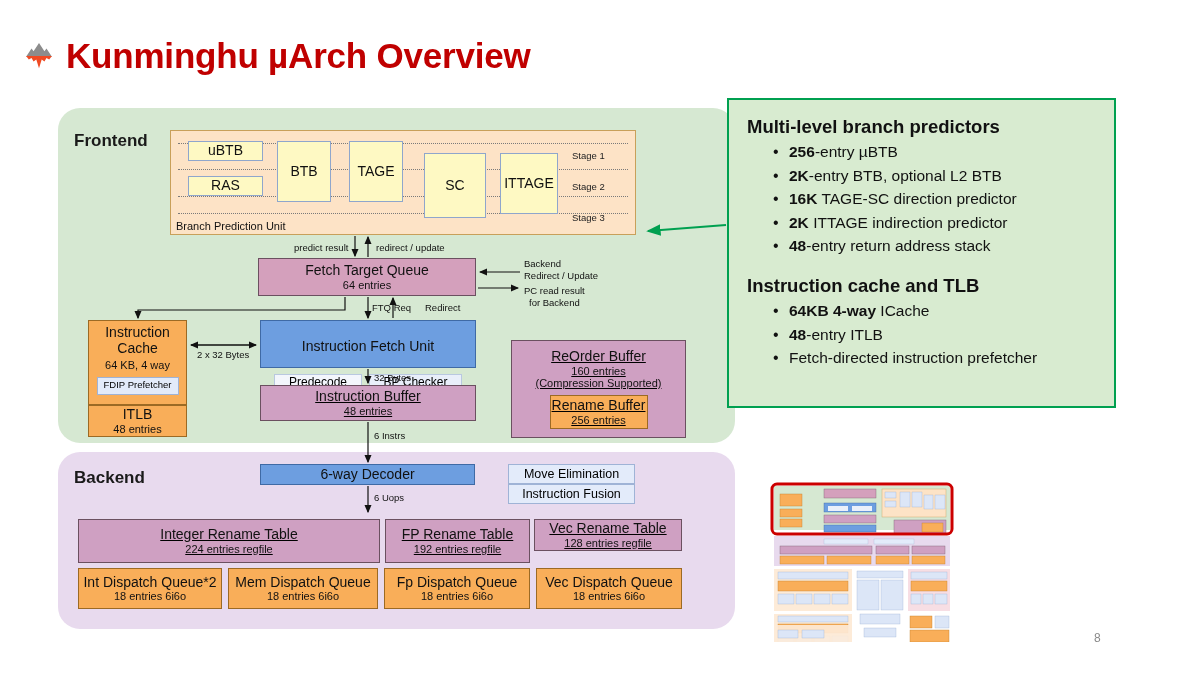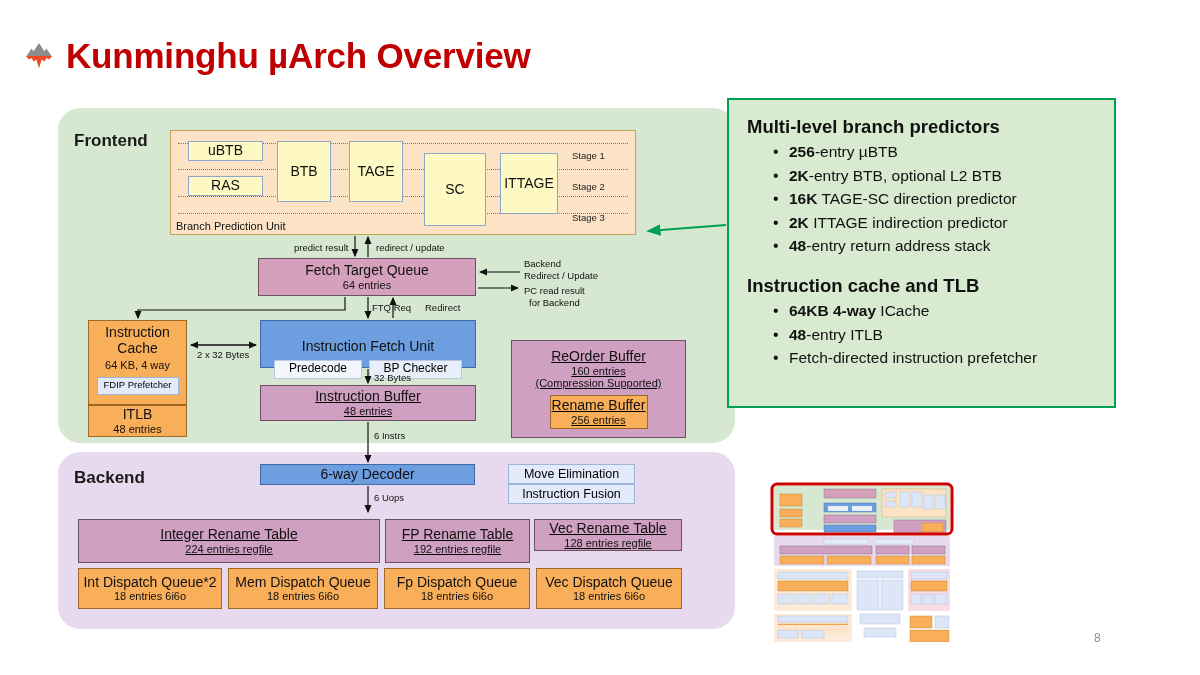"SC" div.box { height: 73px -> 65px }
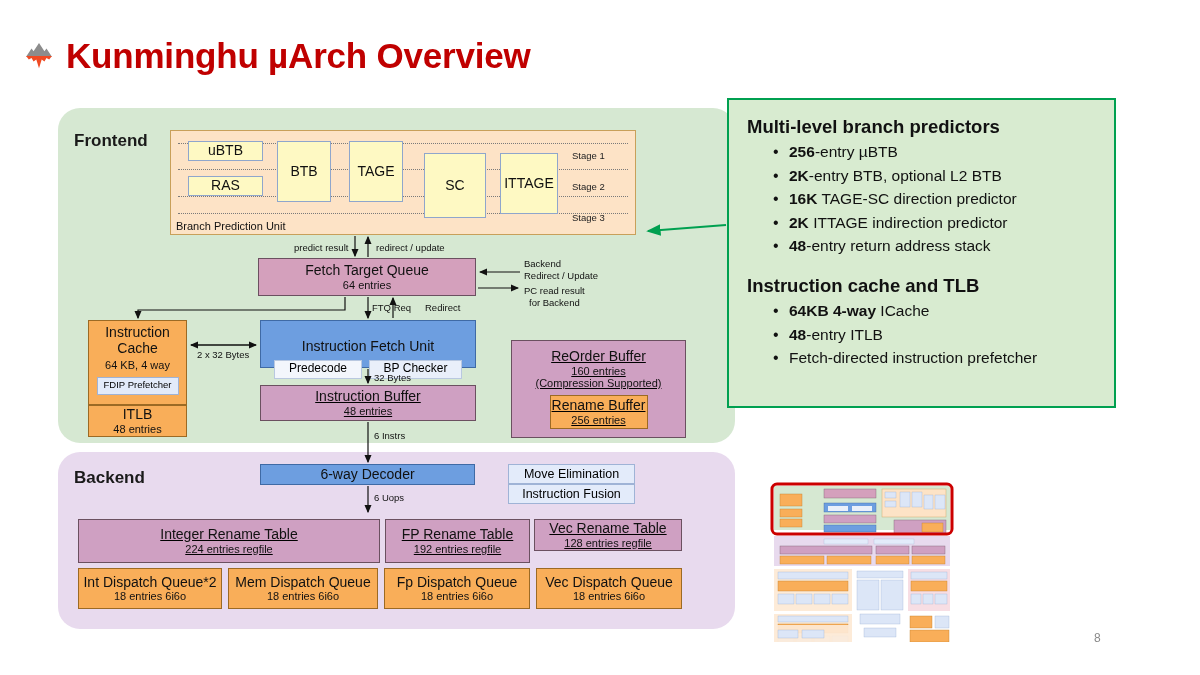"Predecode" div { margin-top: 5px -> 19px }
